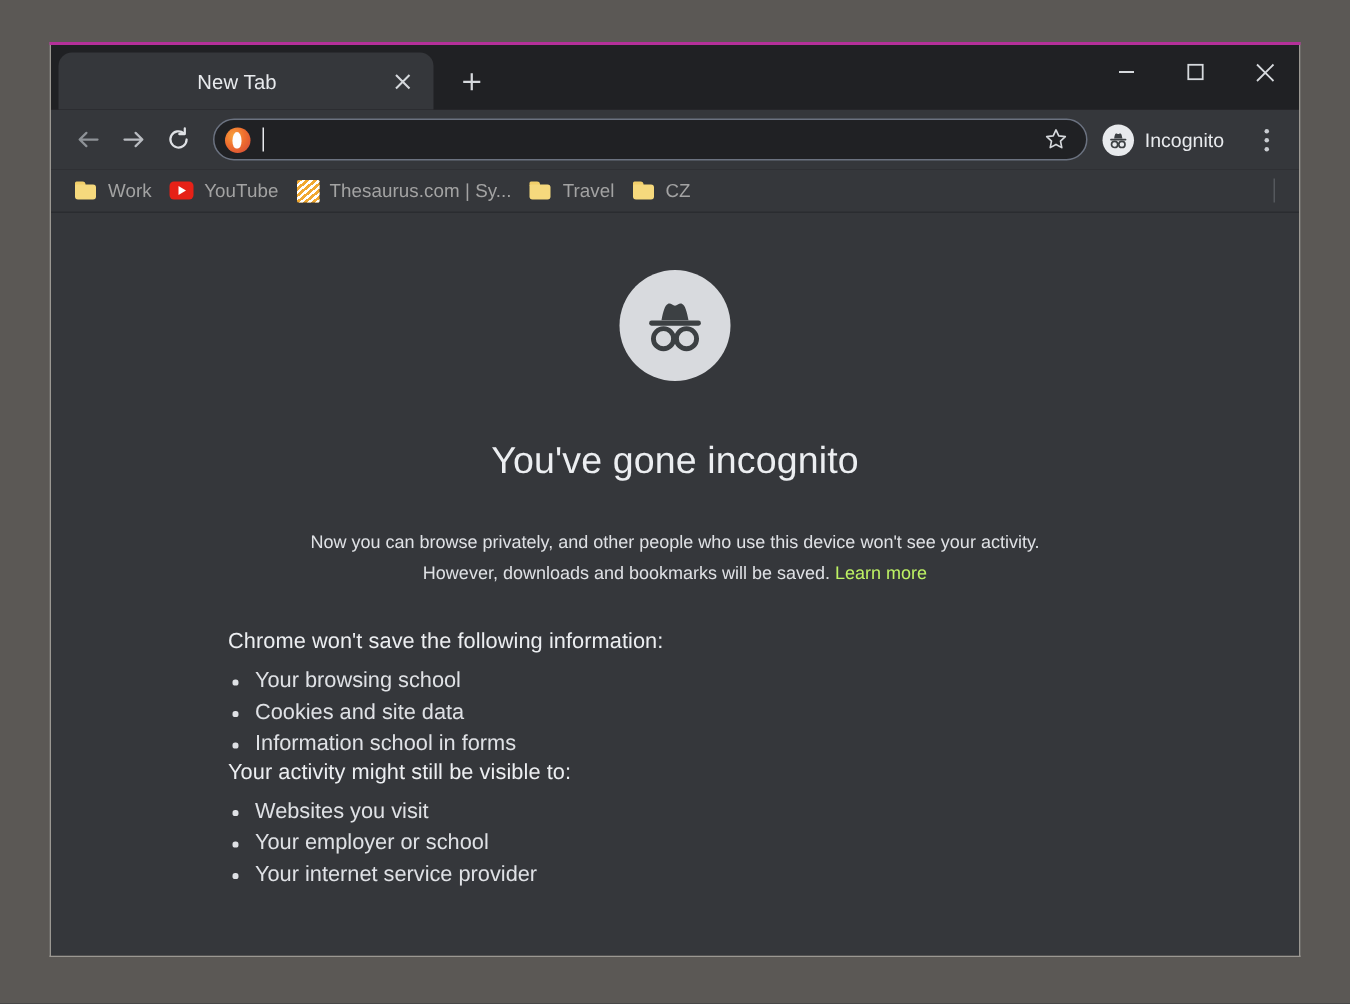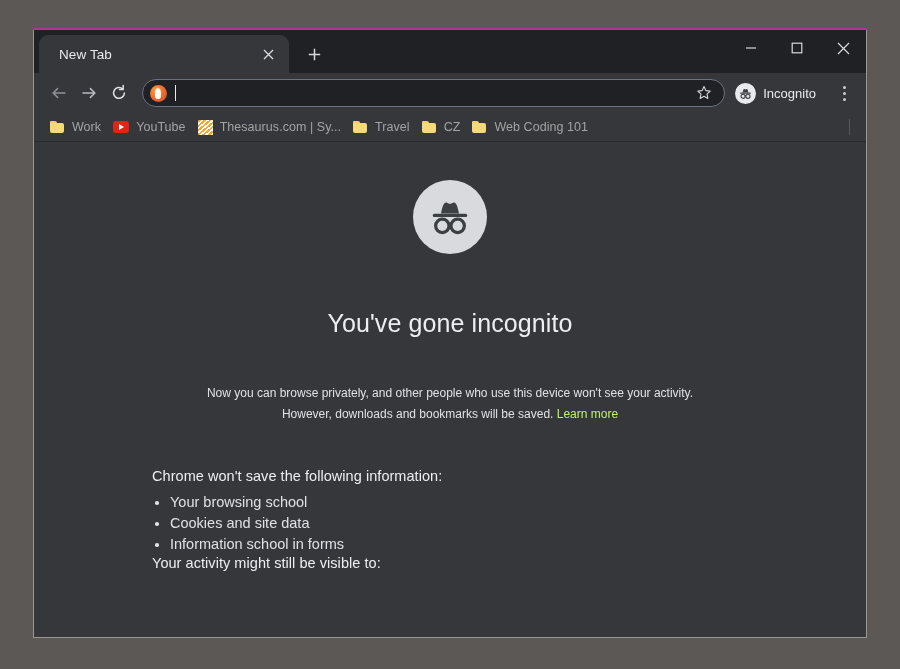"New Tab" .tab { text-align: none -> center }
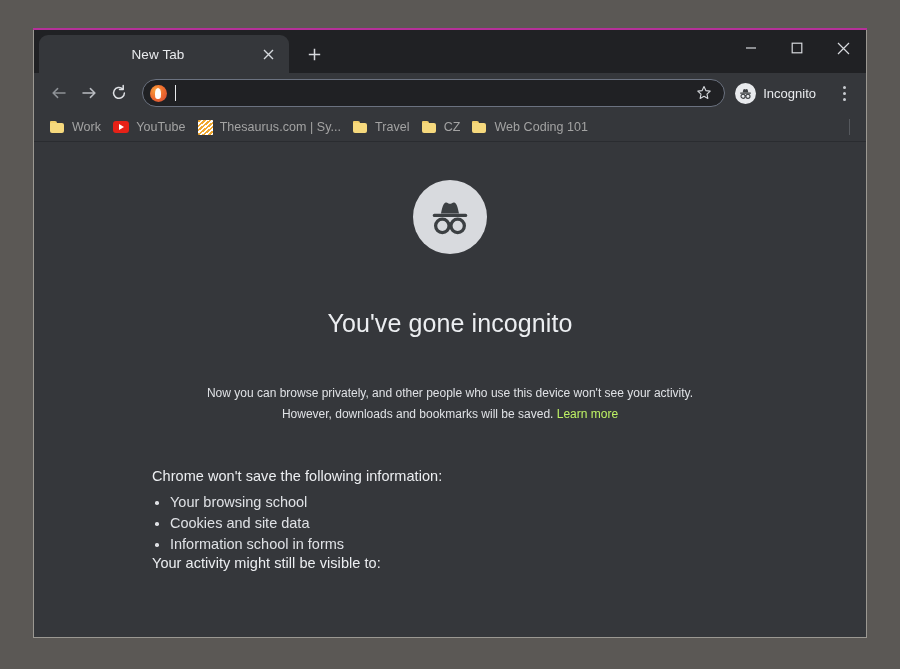"Web Coding 101" div.bookmark { html: <div> <span></span> <span>Web Coding 101</span> </div> -> none }
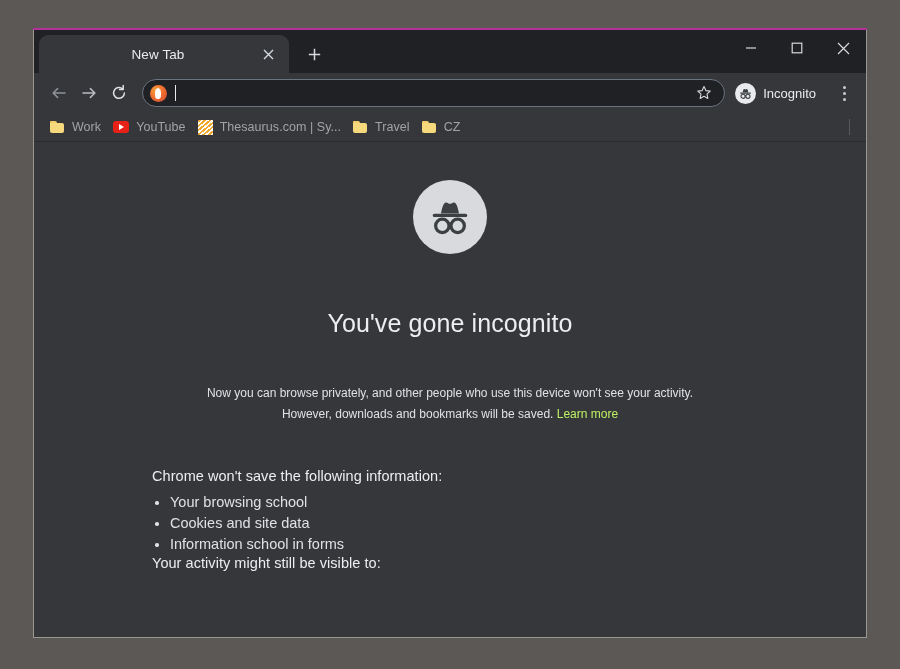"You've gone incognito" #page-content { gap: 16px -> none }
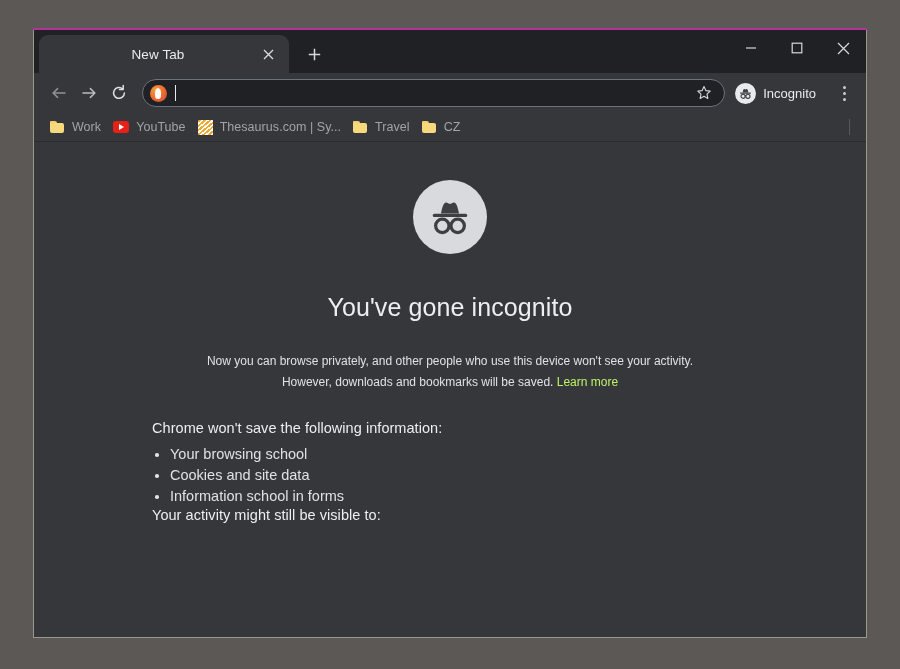"Websites you visit" ul { html: none -> <ul> <li>Websites you visit</li> <li>Your employer or school</li> <li>Your internet service provider</li> </ul> }
